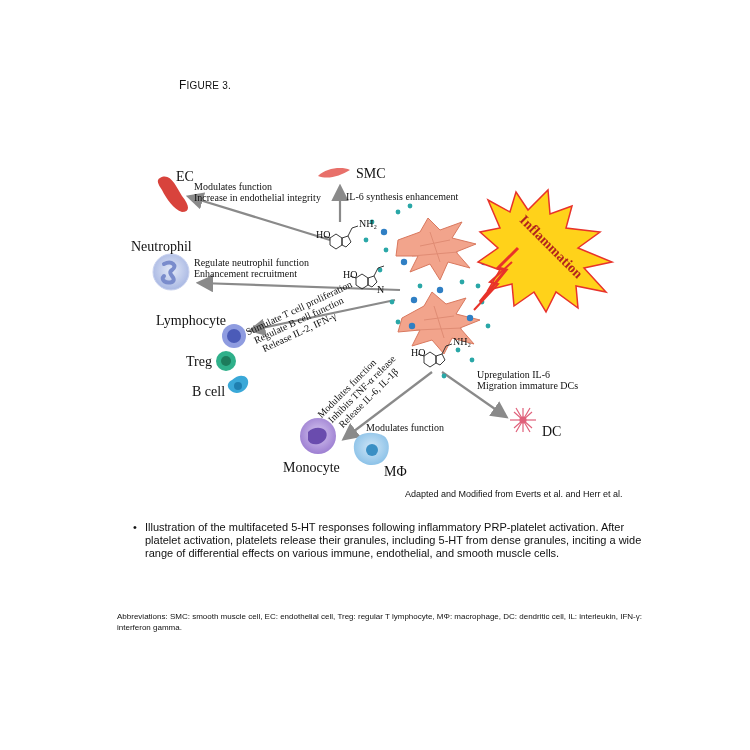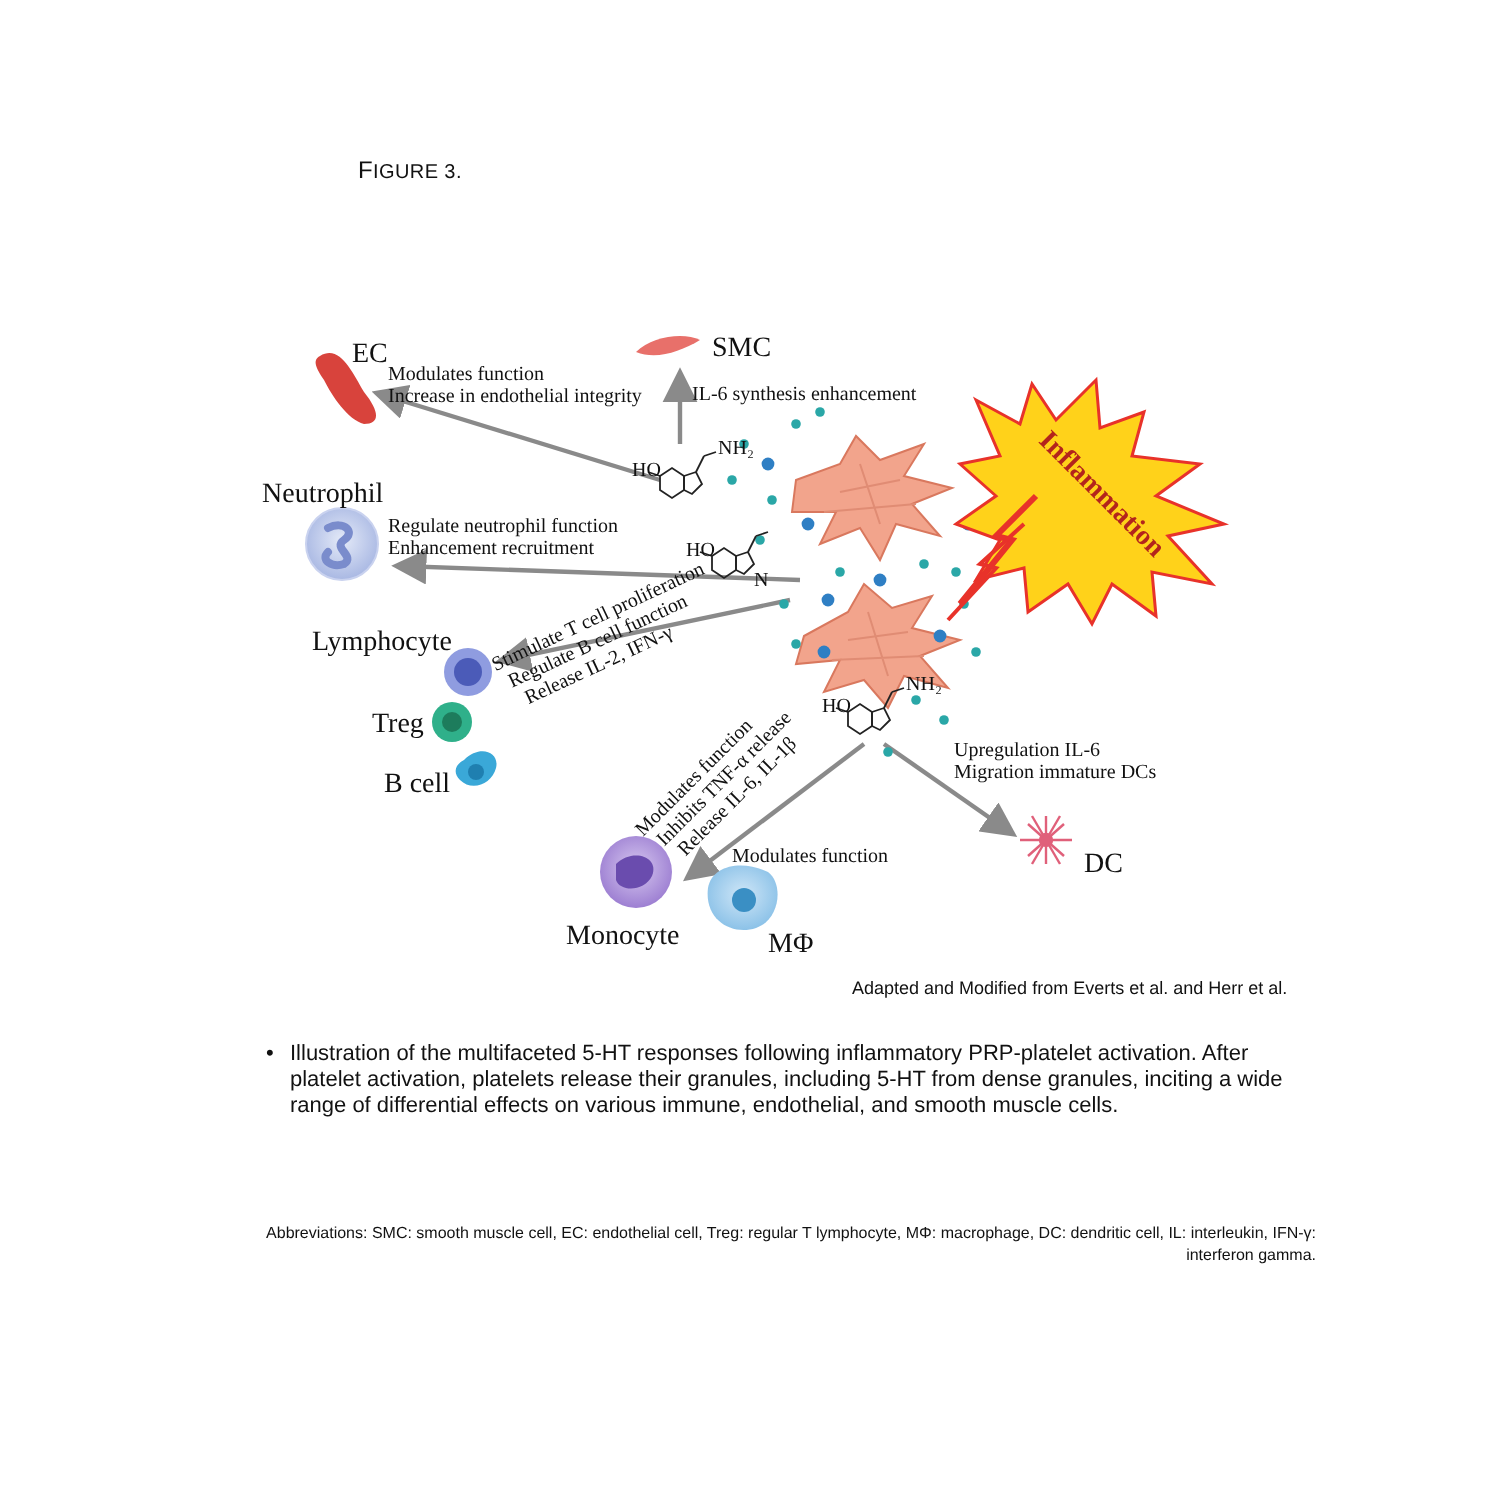"Adapted and Modified from Everts" .credit { left: 426px -> 405px }
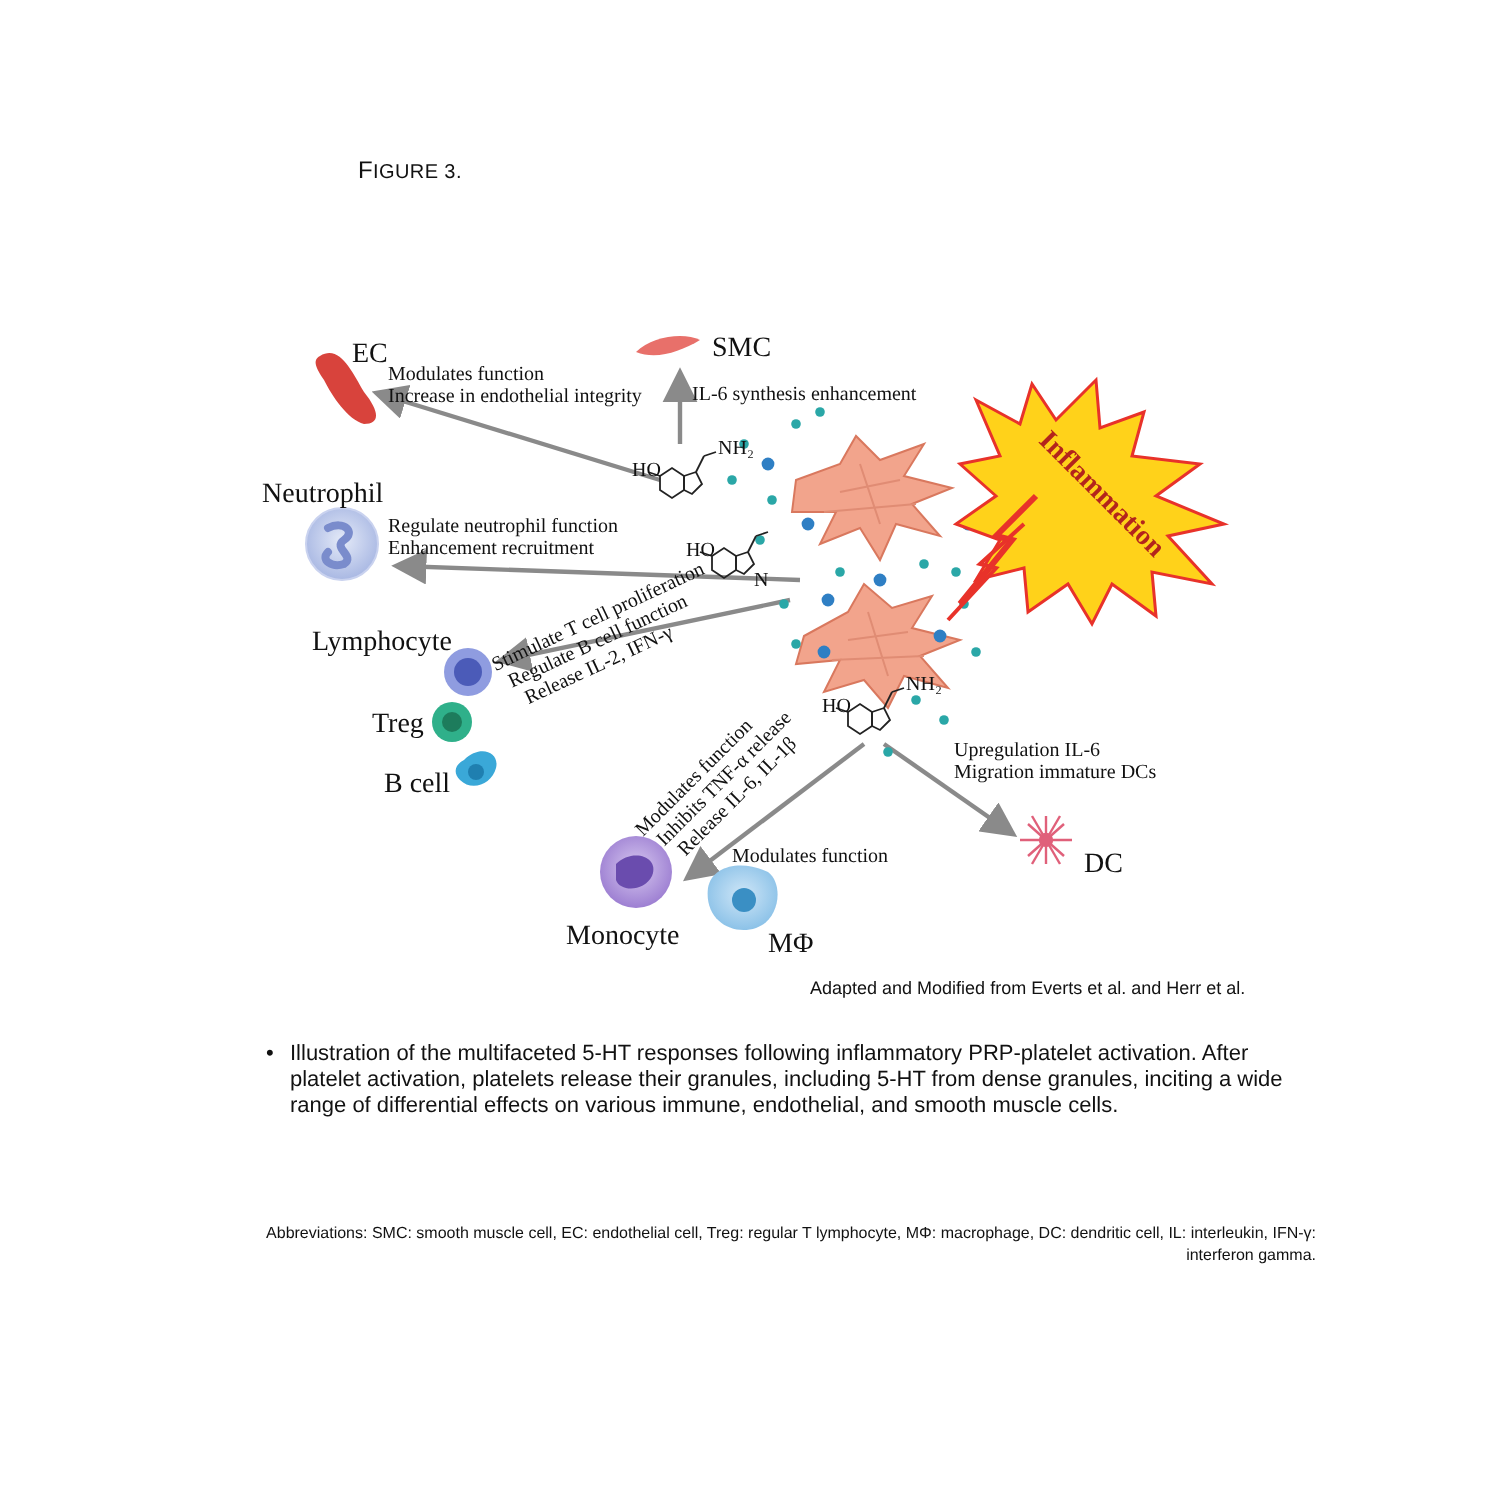"Abbreviations: SMC: smooth muscle cell," .abbr { left: 128px -> 117px; text-align: right -> none }
